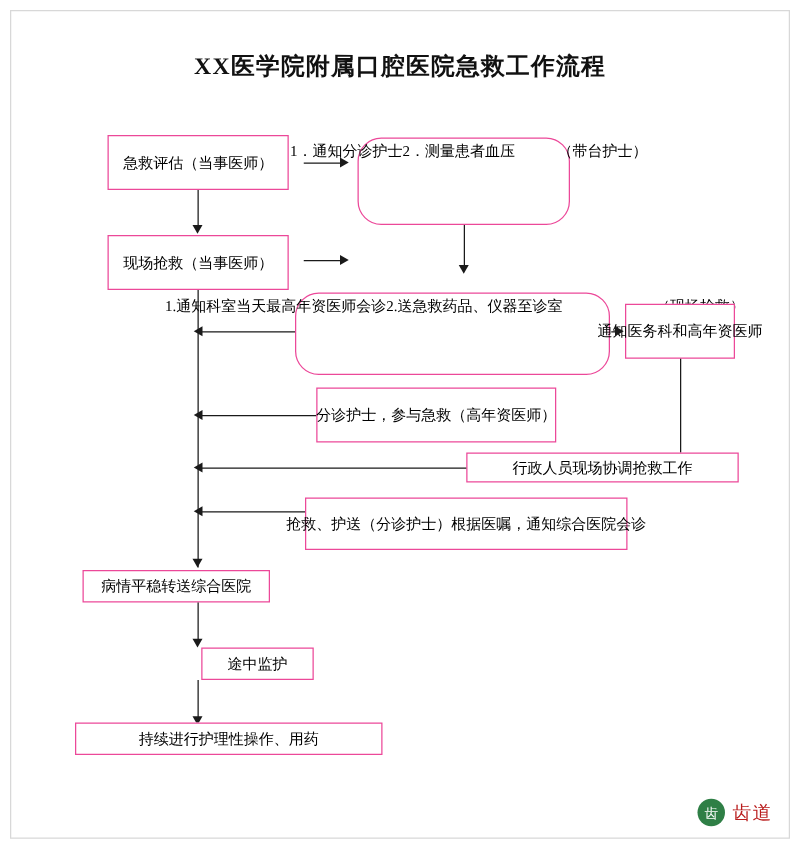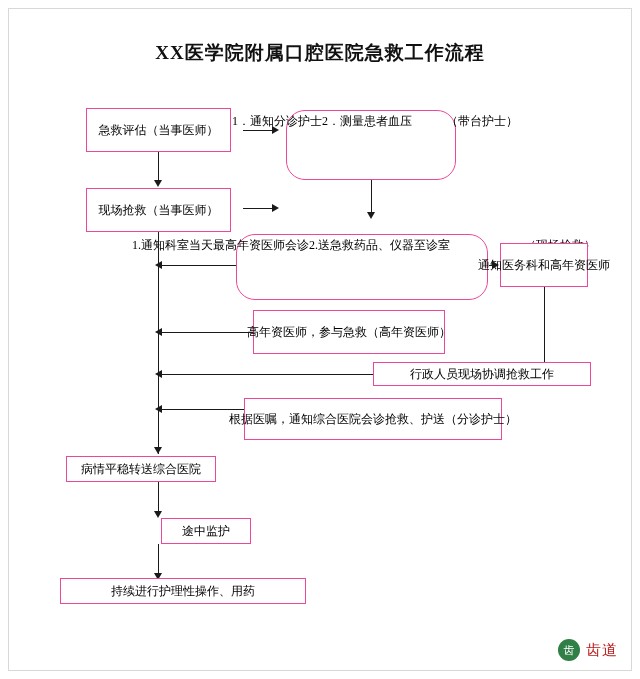"高年资医师，参与急救" span.ln { text: 高年资医师 -> 分诊护士 }
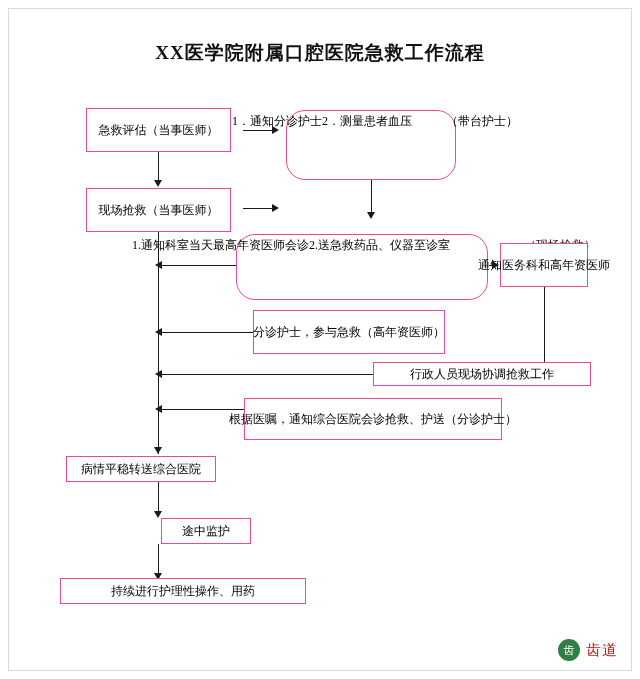"根据医嘱，通知综合医院会诊" span.ln { order: before "抢救、护送（分诊护士）" -> after "抢救、护送（分诊护士）" }
